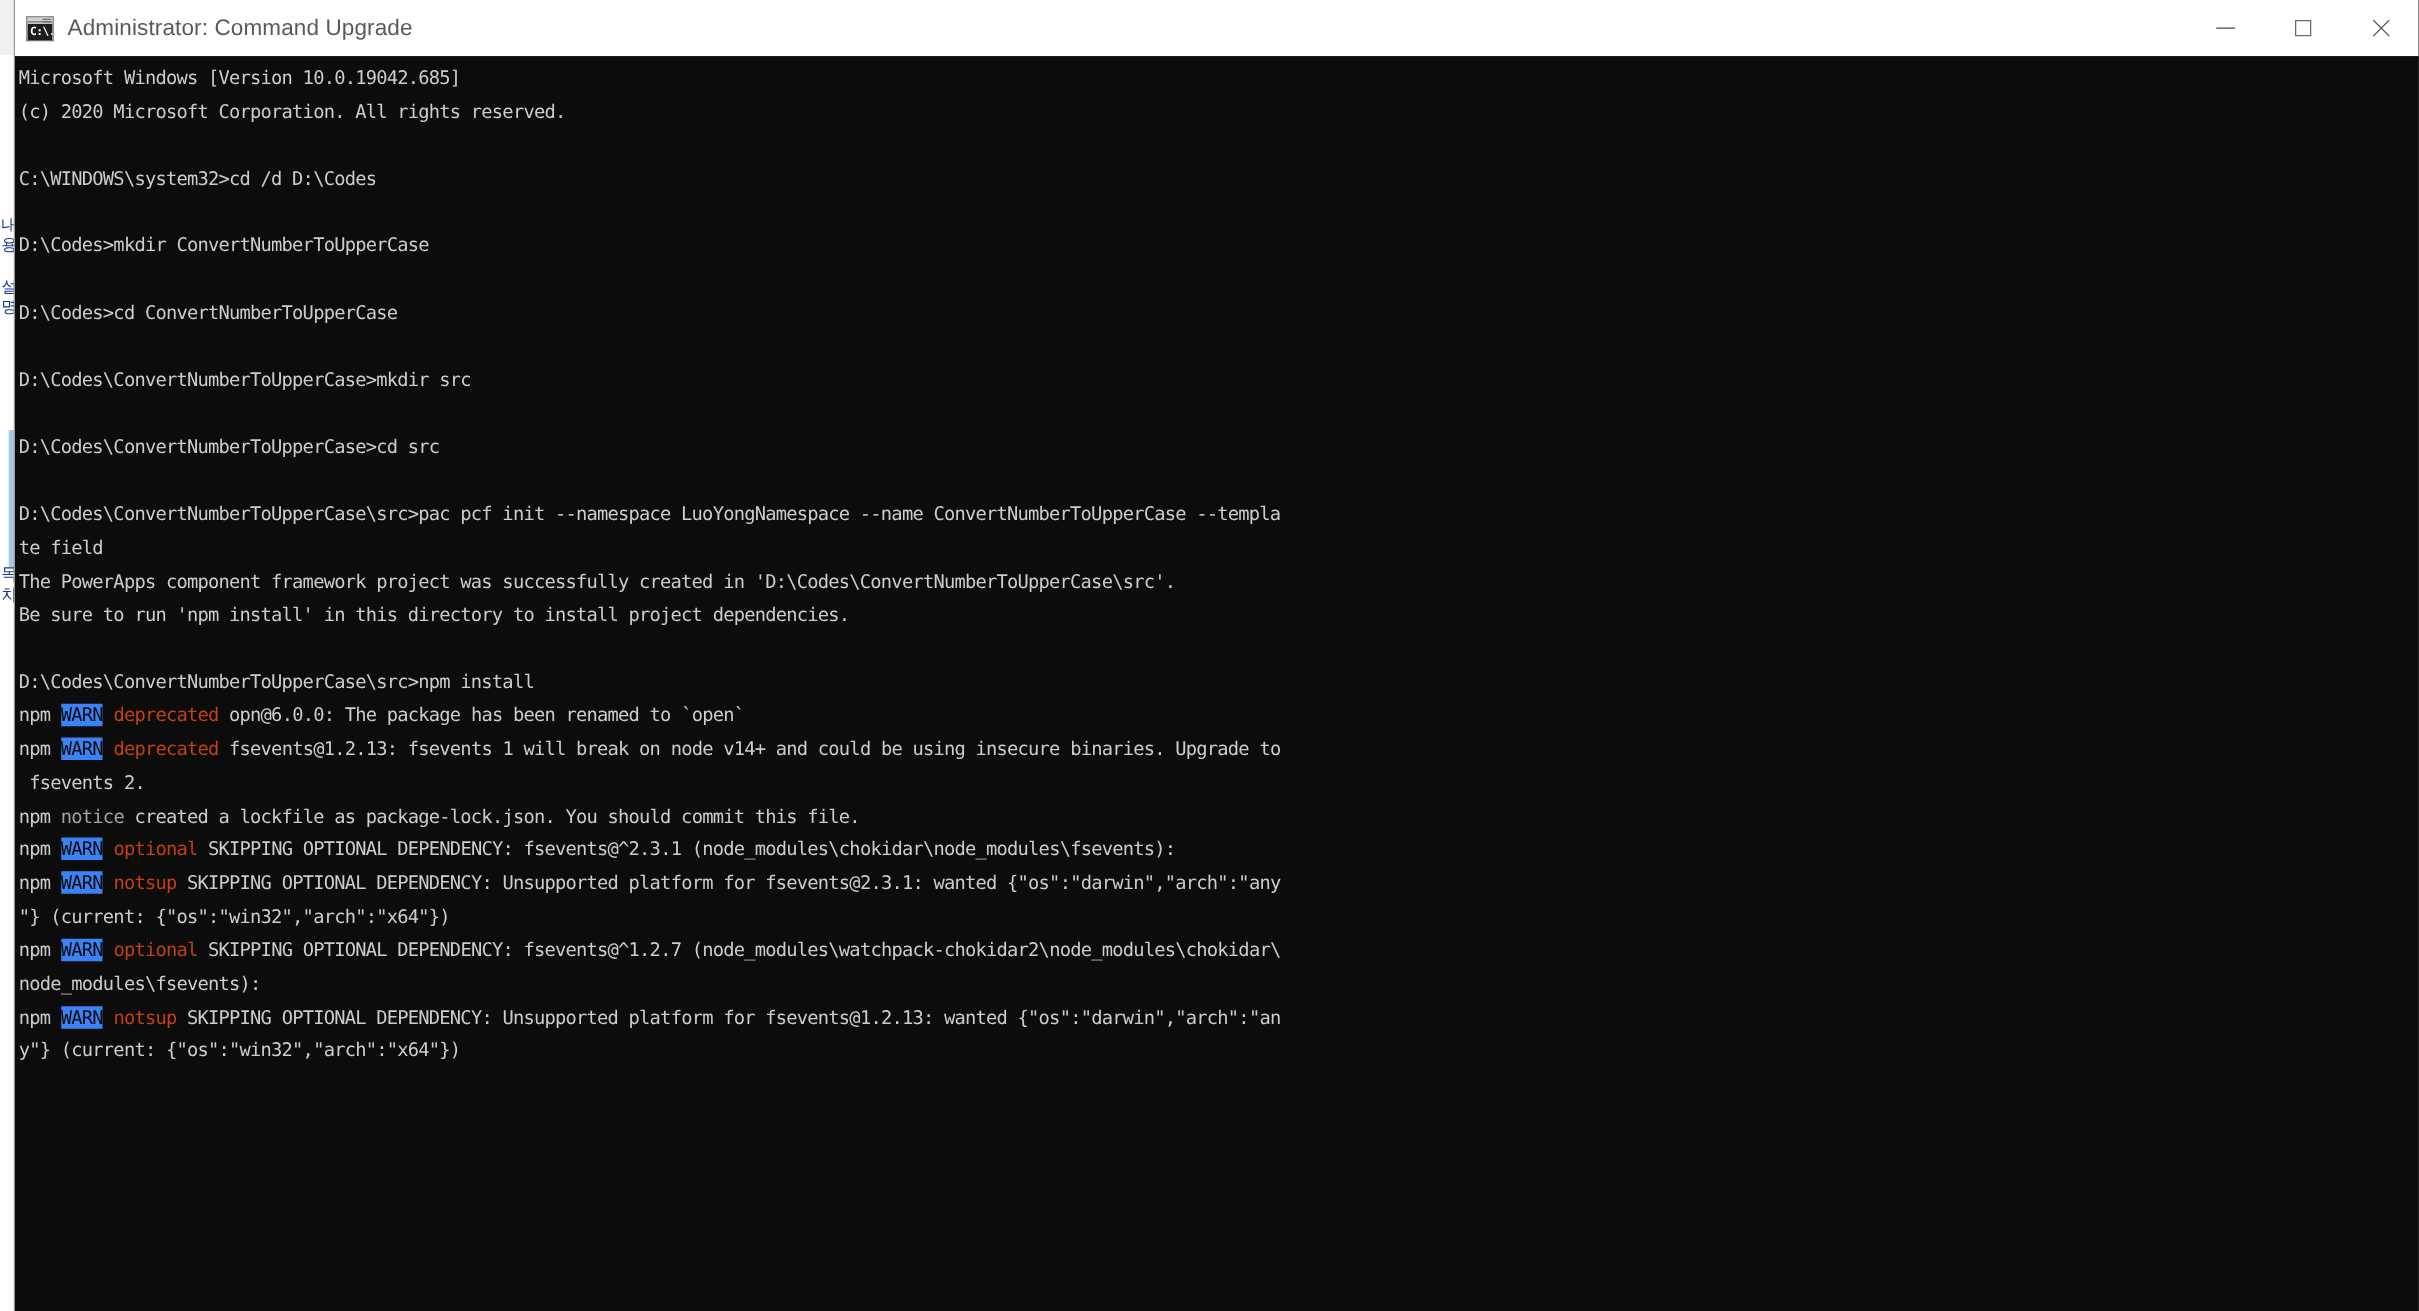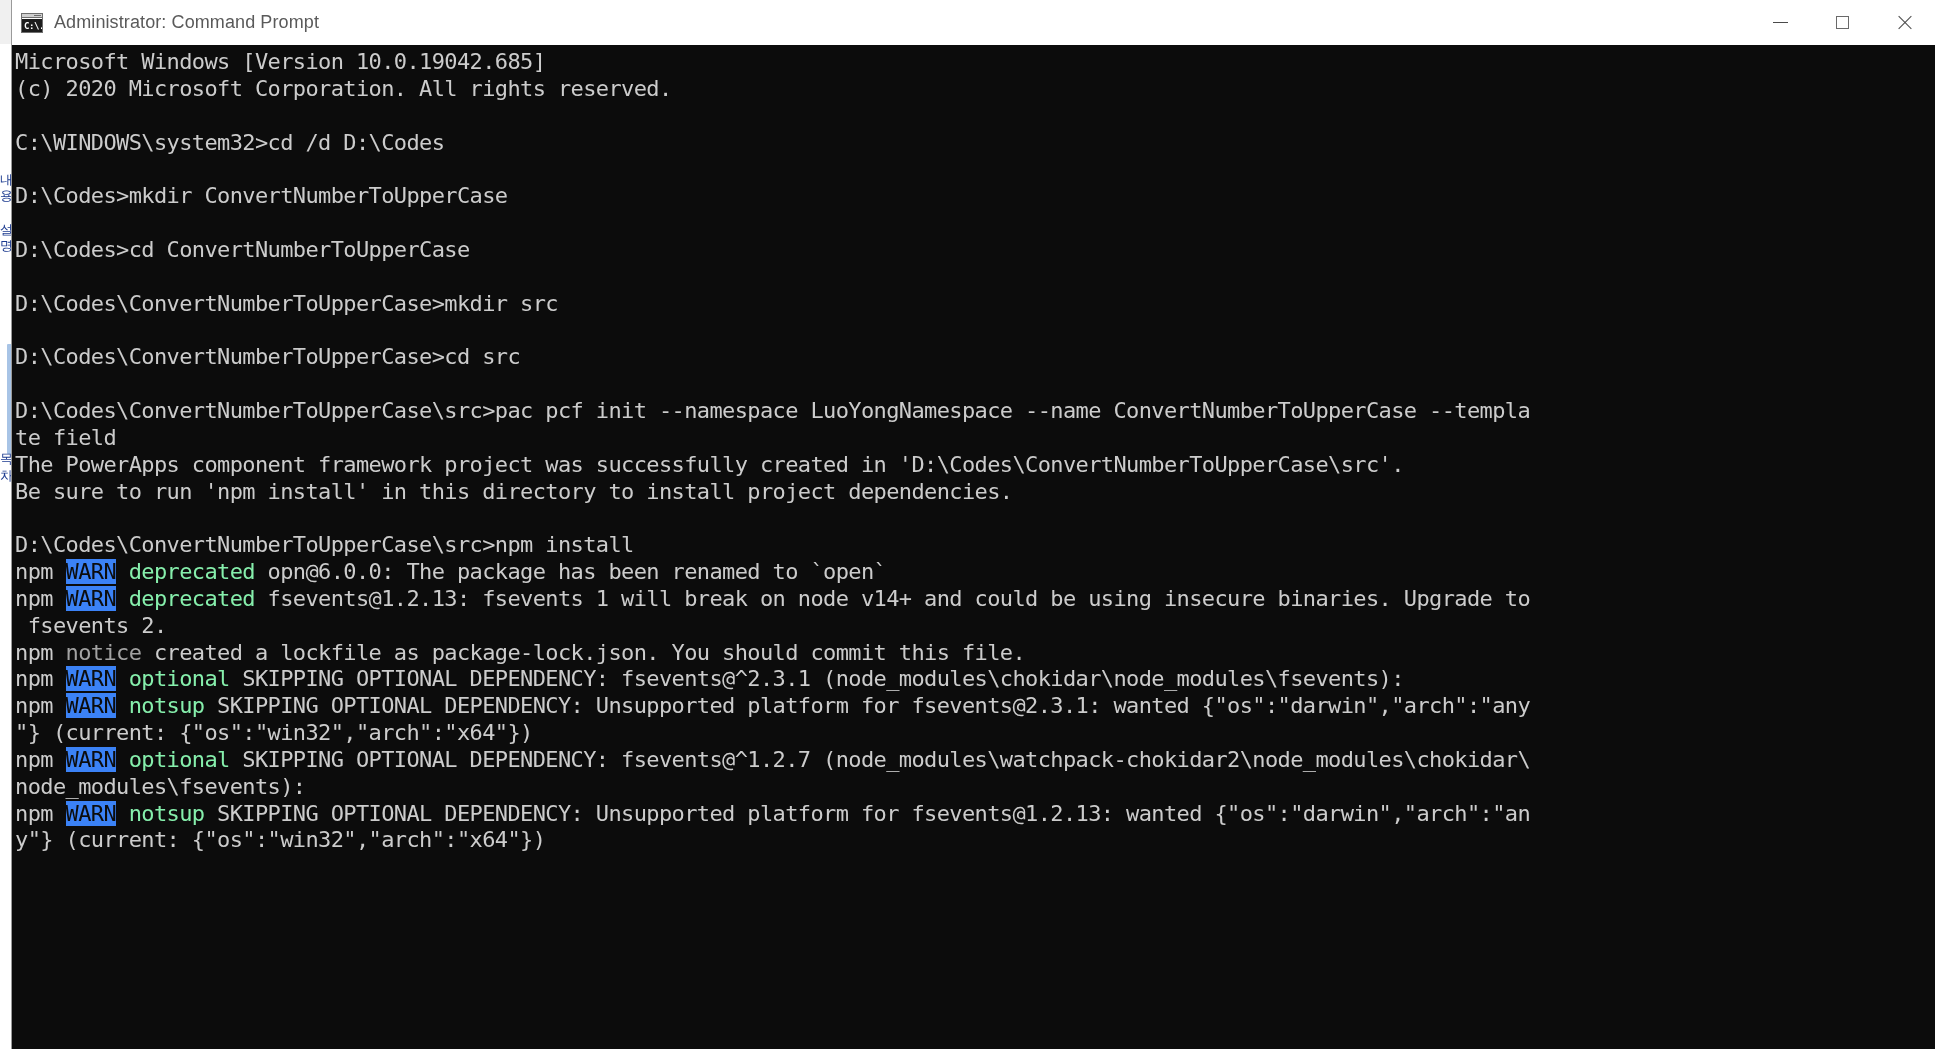"Administrator: Command Prompt" span.title-text { text: Prompt -> Upgrade }
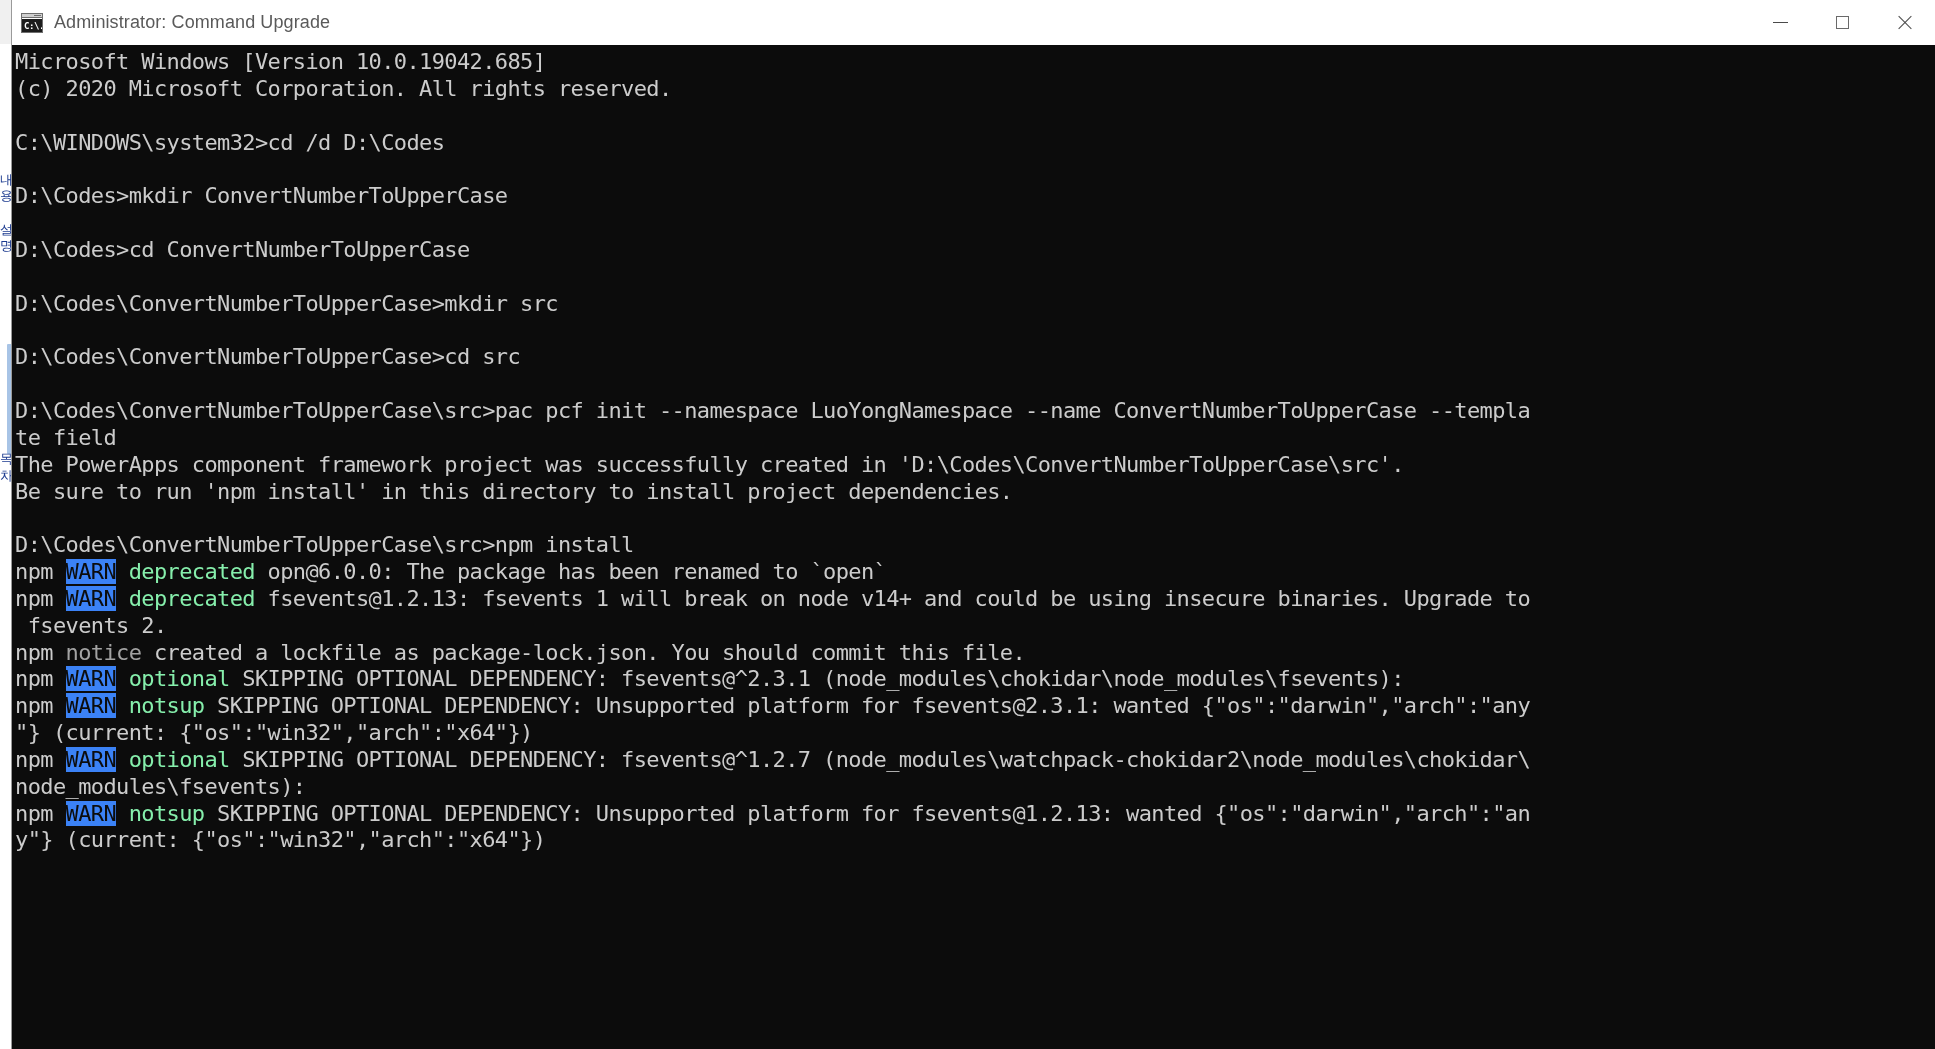"Microsoft Windows [Version" .term-lines { font-size: 22px -> 15px }
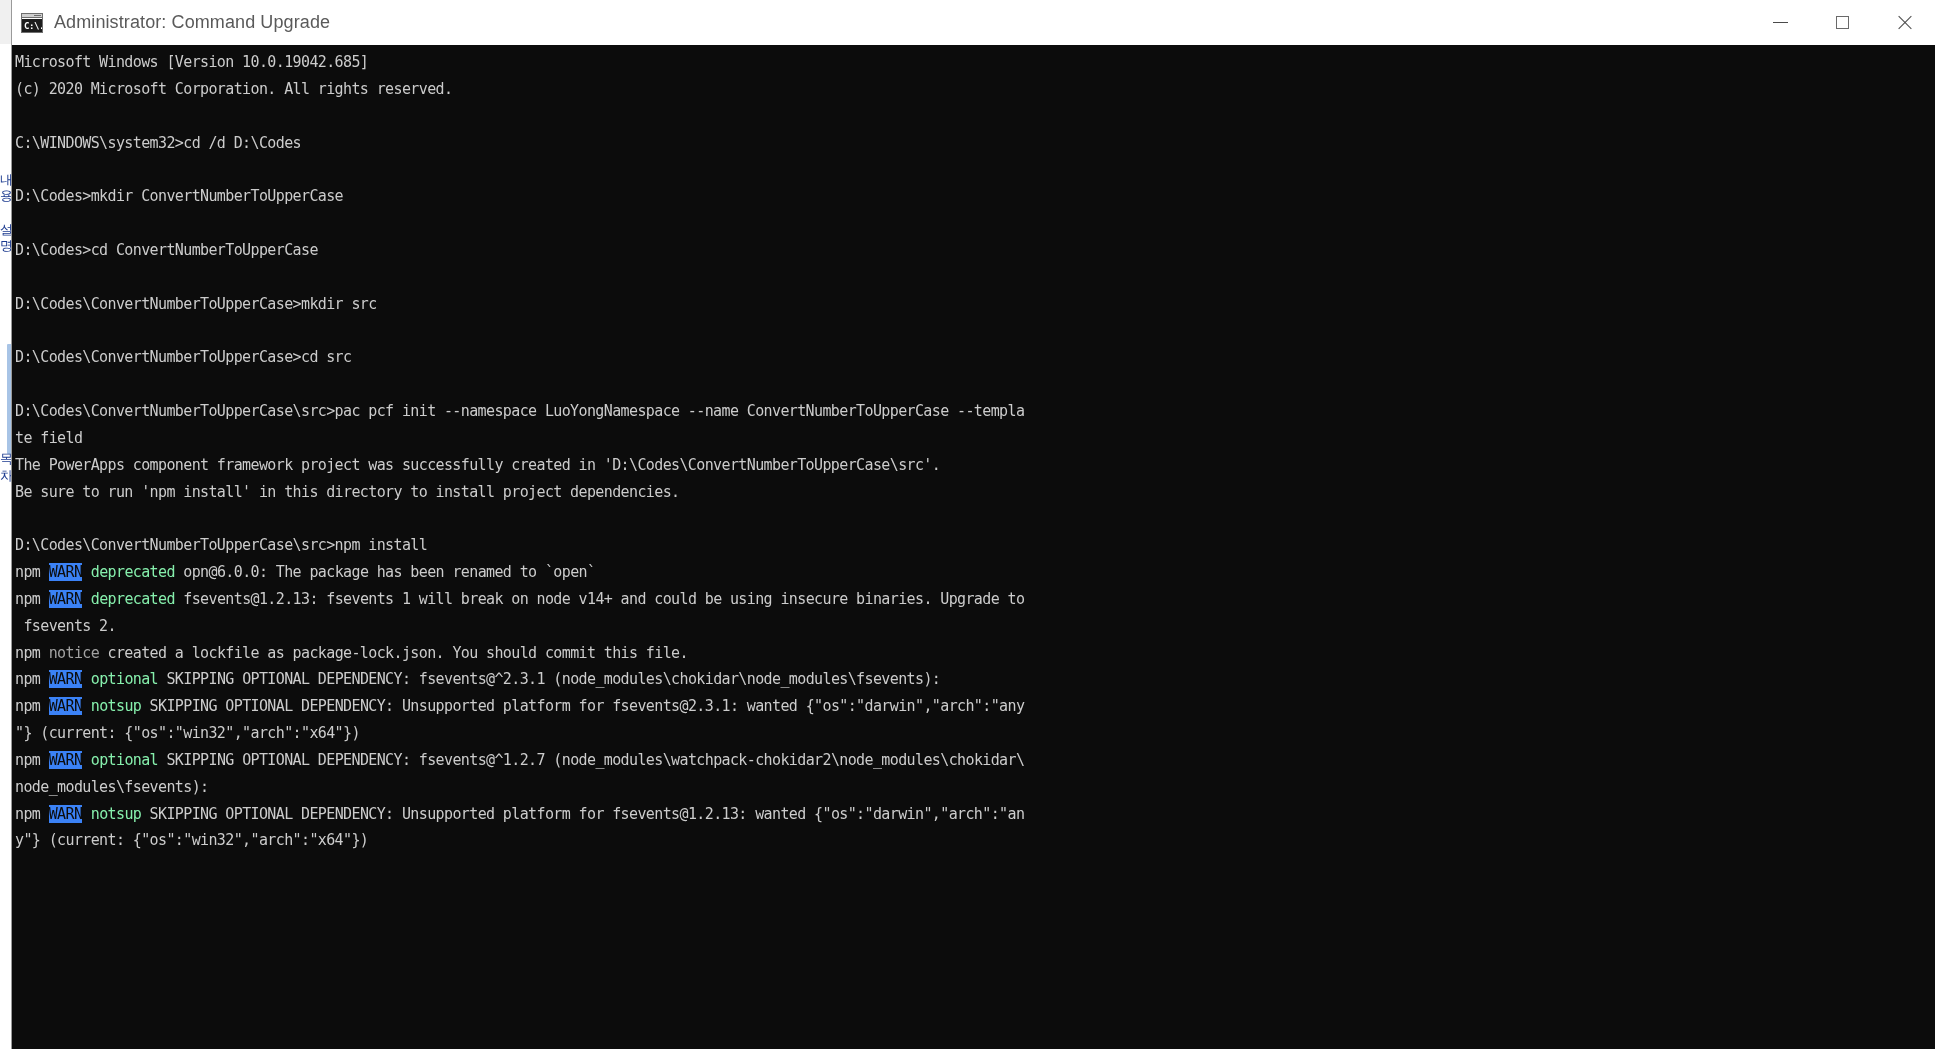"deprecated" .c-magenta { color: #86efac -> #c2410c }
